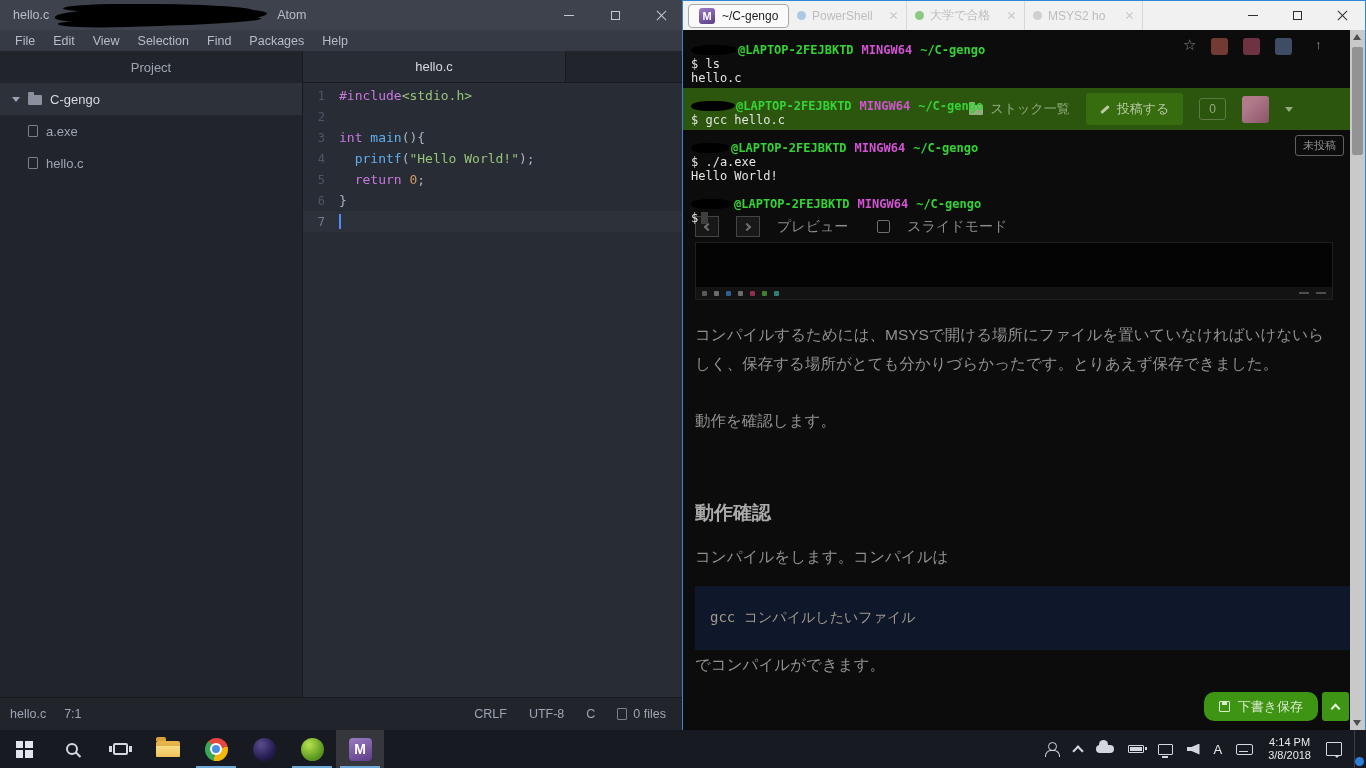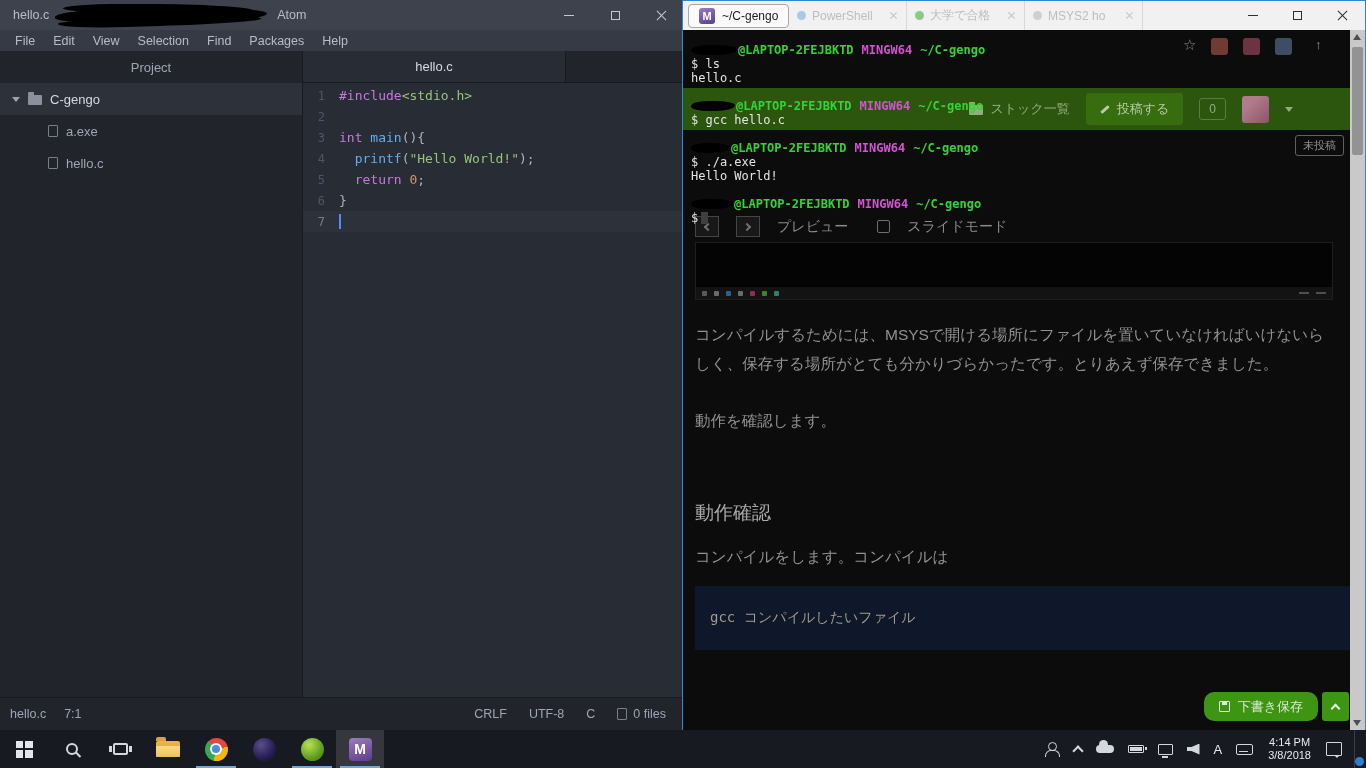"a.exe" .trow.file { padding-left: 48px -> 28px }
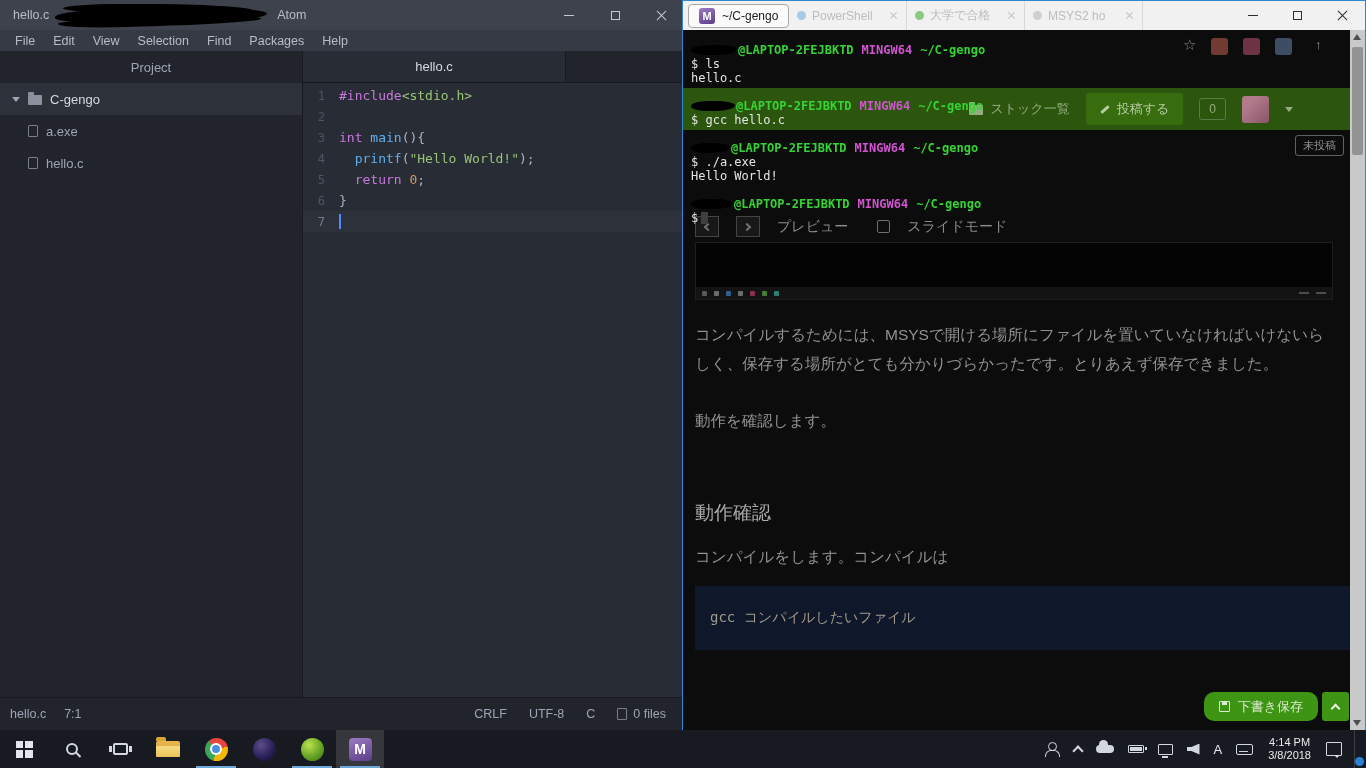"動作確認" .qh2 { font-weight: normal -> bold }
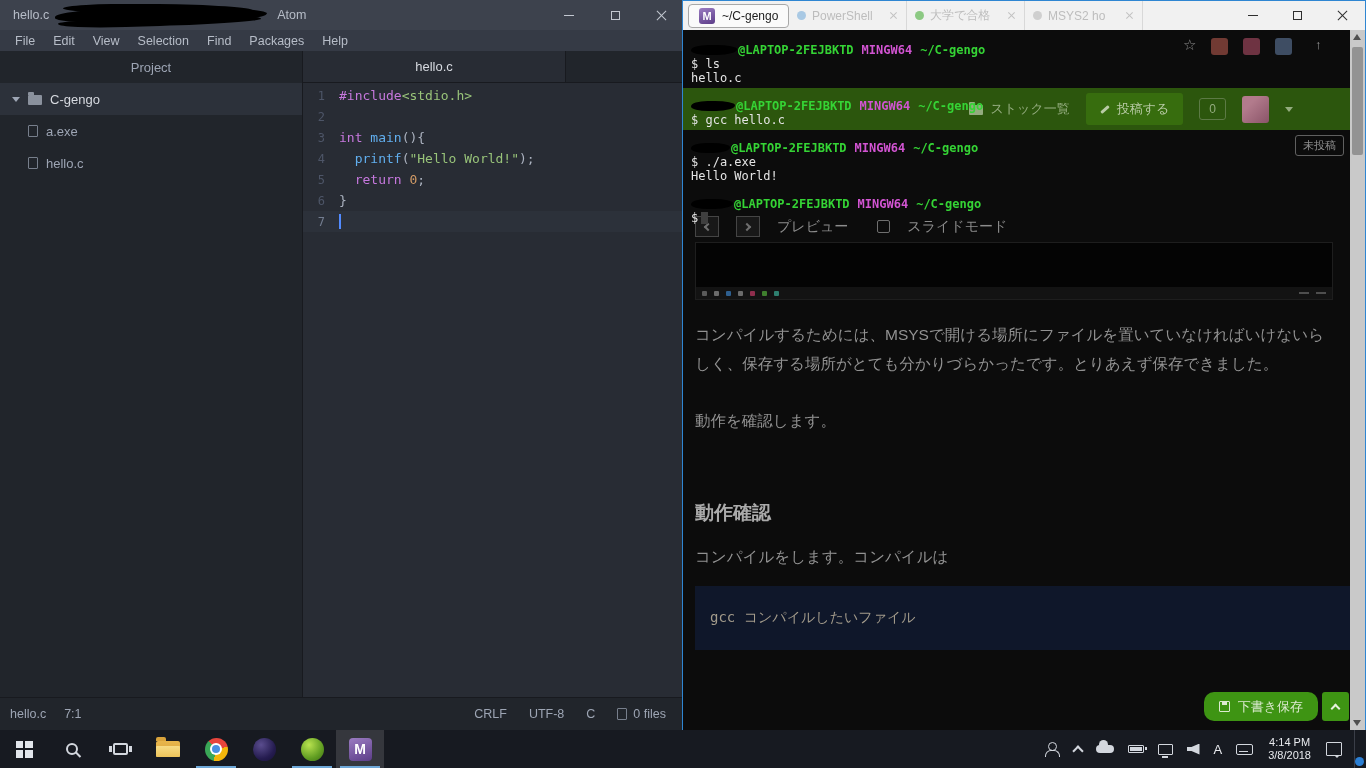"でコンパイルができます。" p.qp { html: none -> <p>でコンパイルができます。</p> }
